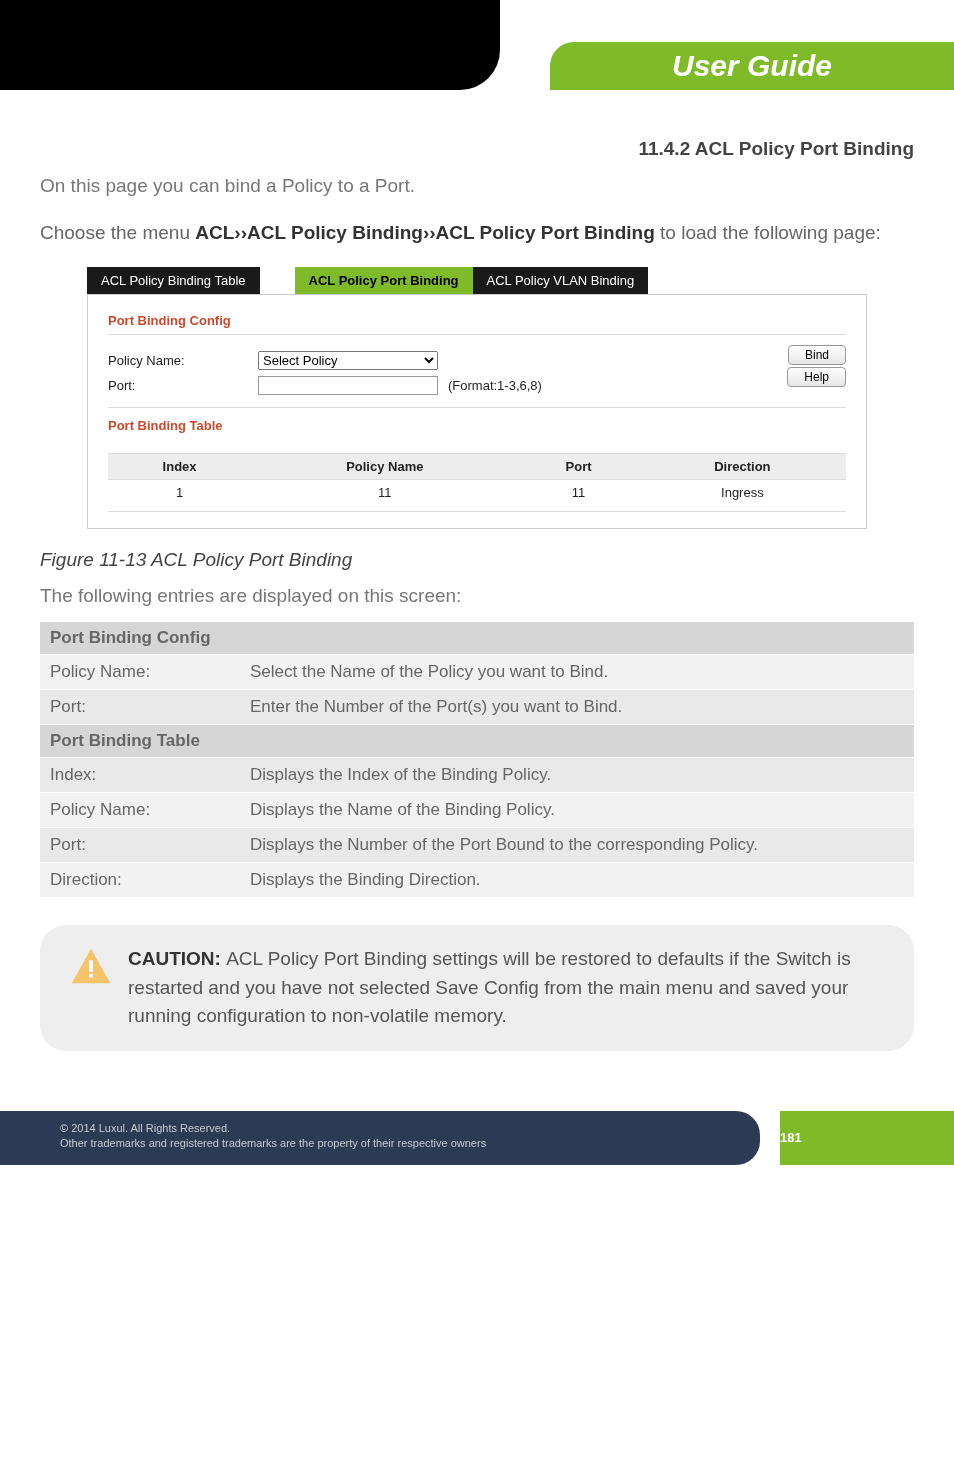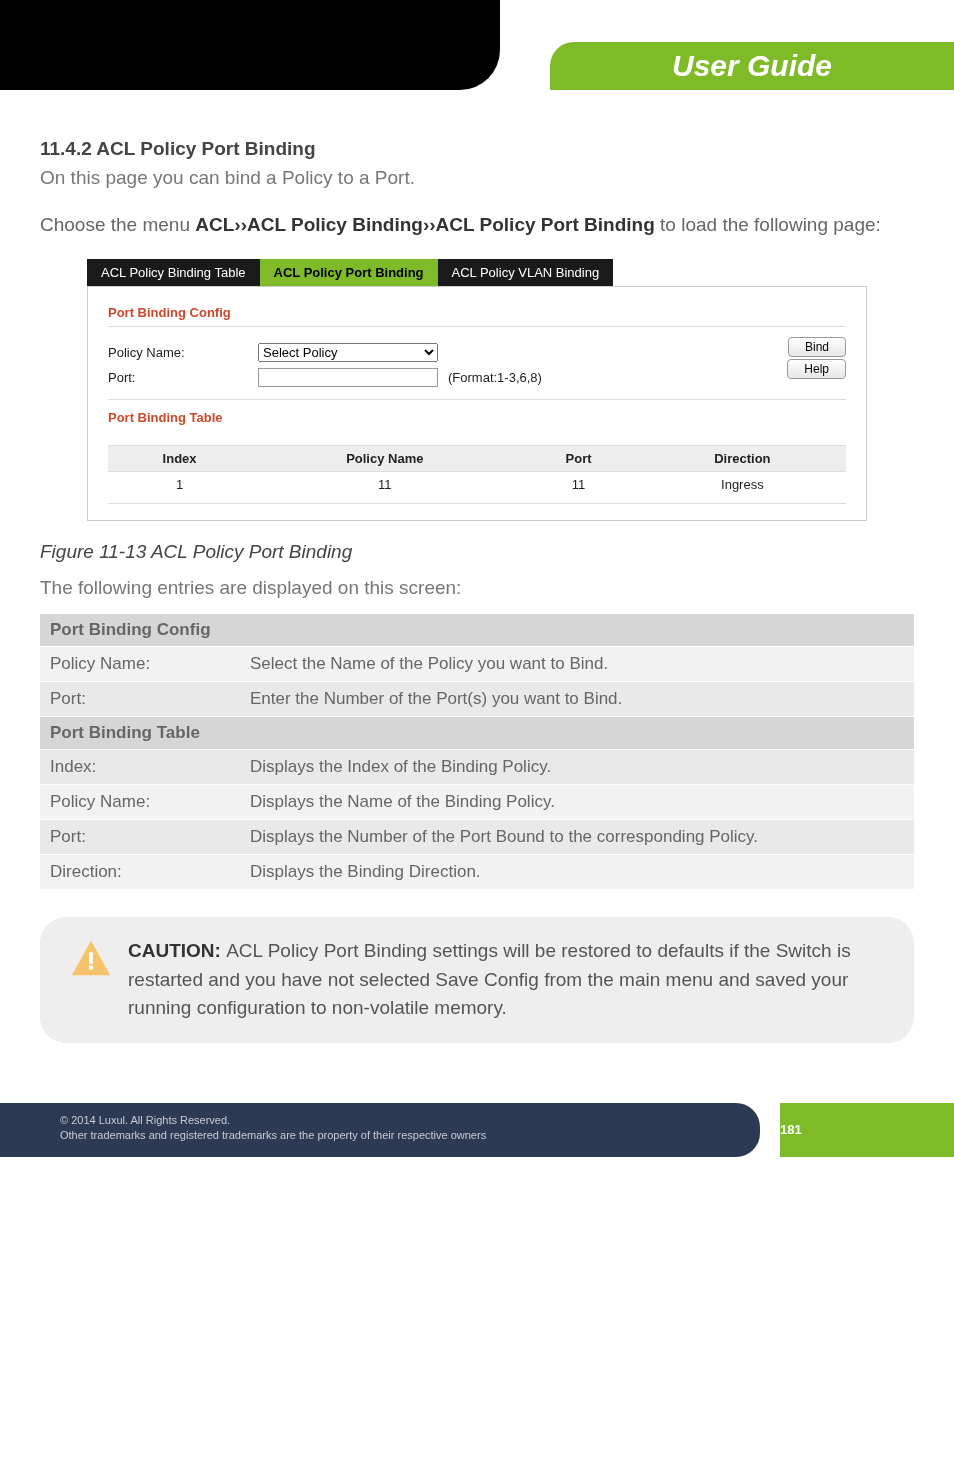"11.4.2 ACL Policy Port Binding" h3.sect { text-align: none -> right }
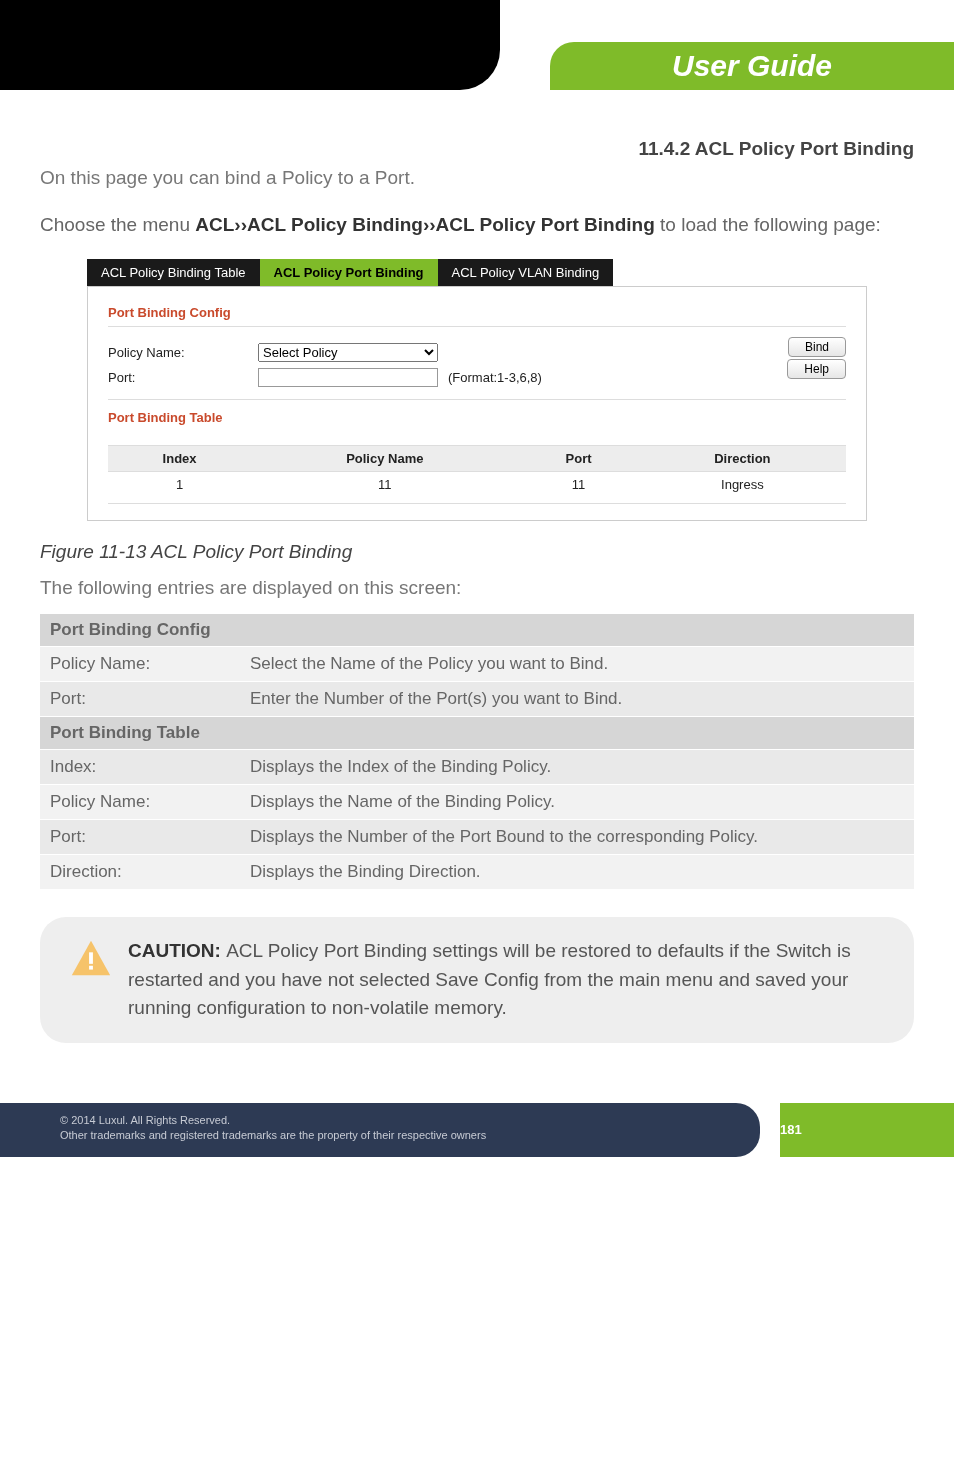"On this page you can" .intro { margin-top: 4px -> 12px }
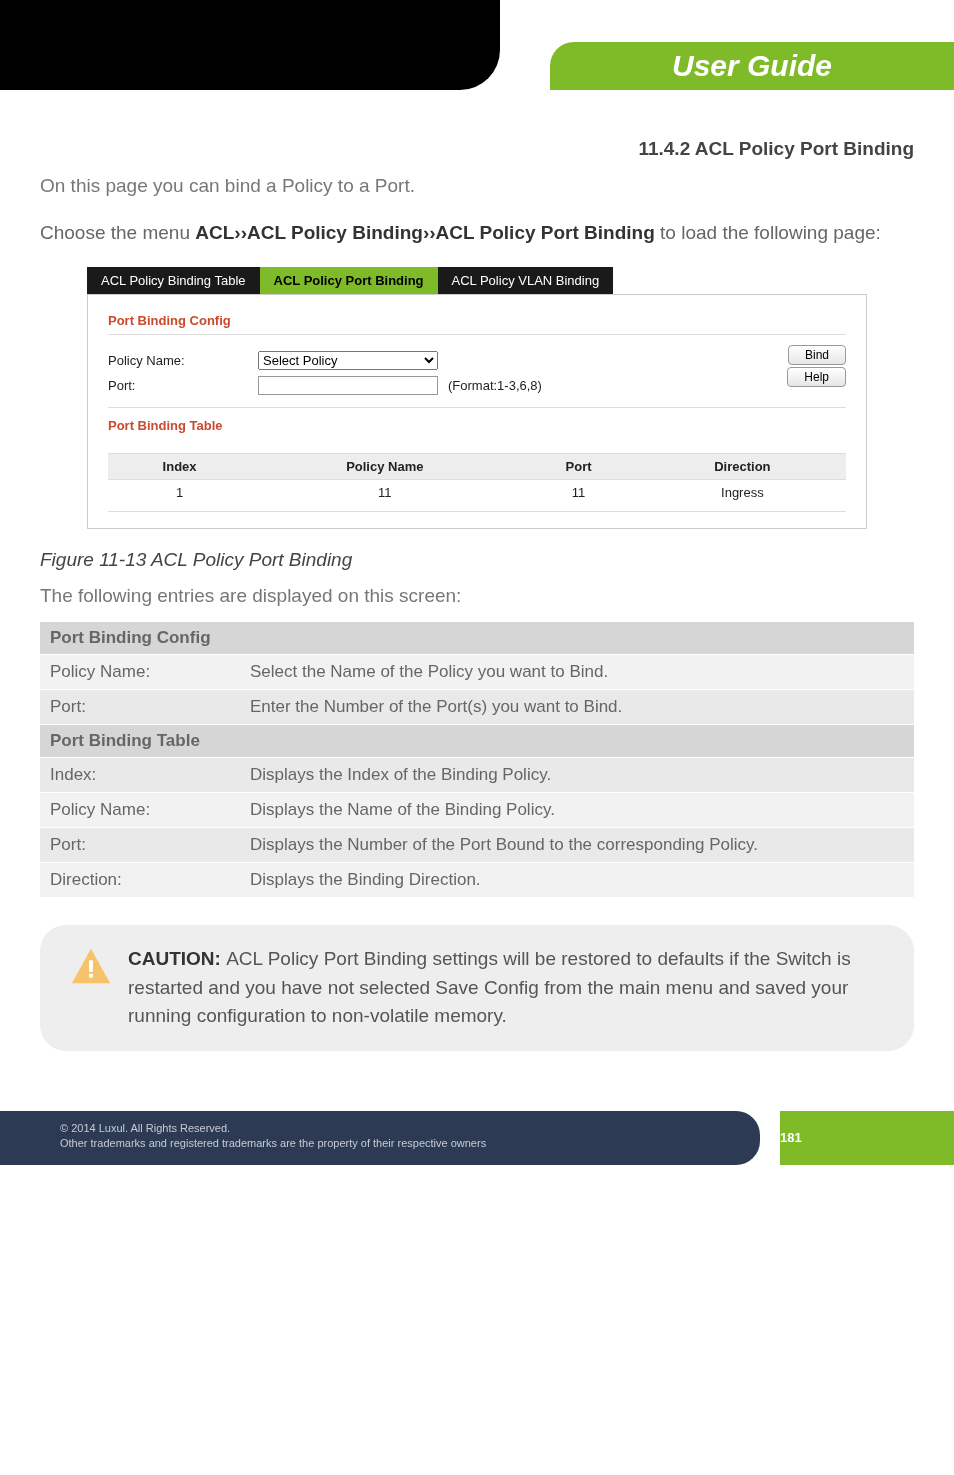"ACL Policy Port Binding" .tab.active { margin-left: none -> 35px }
